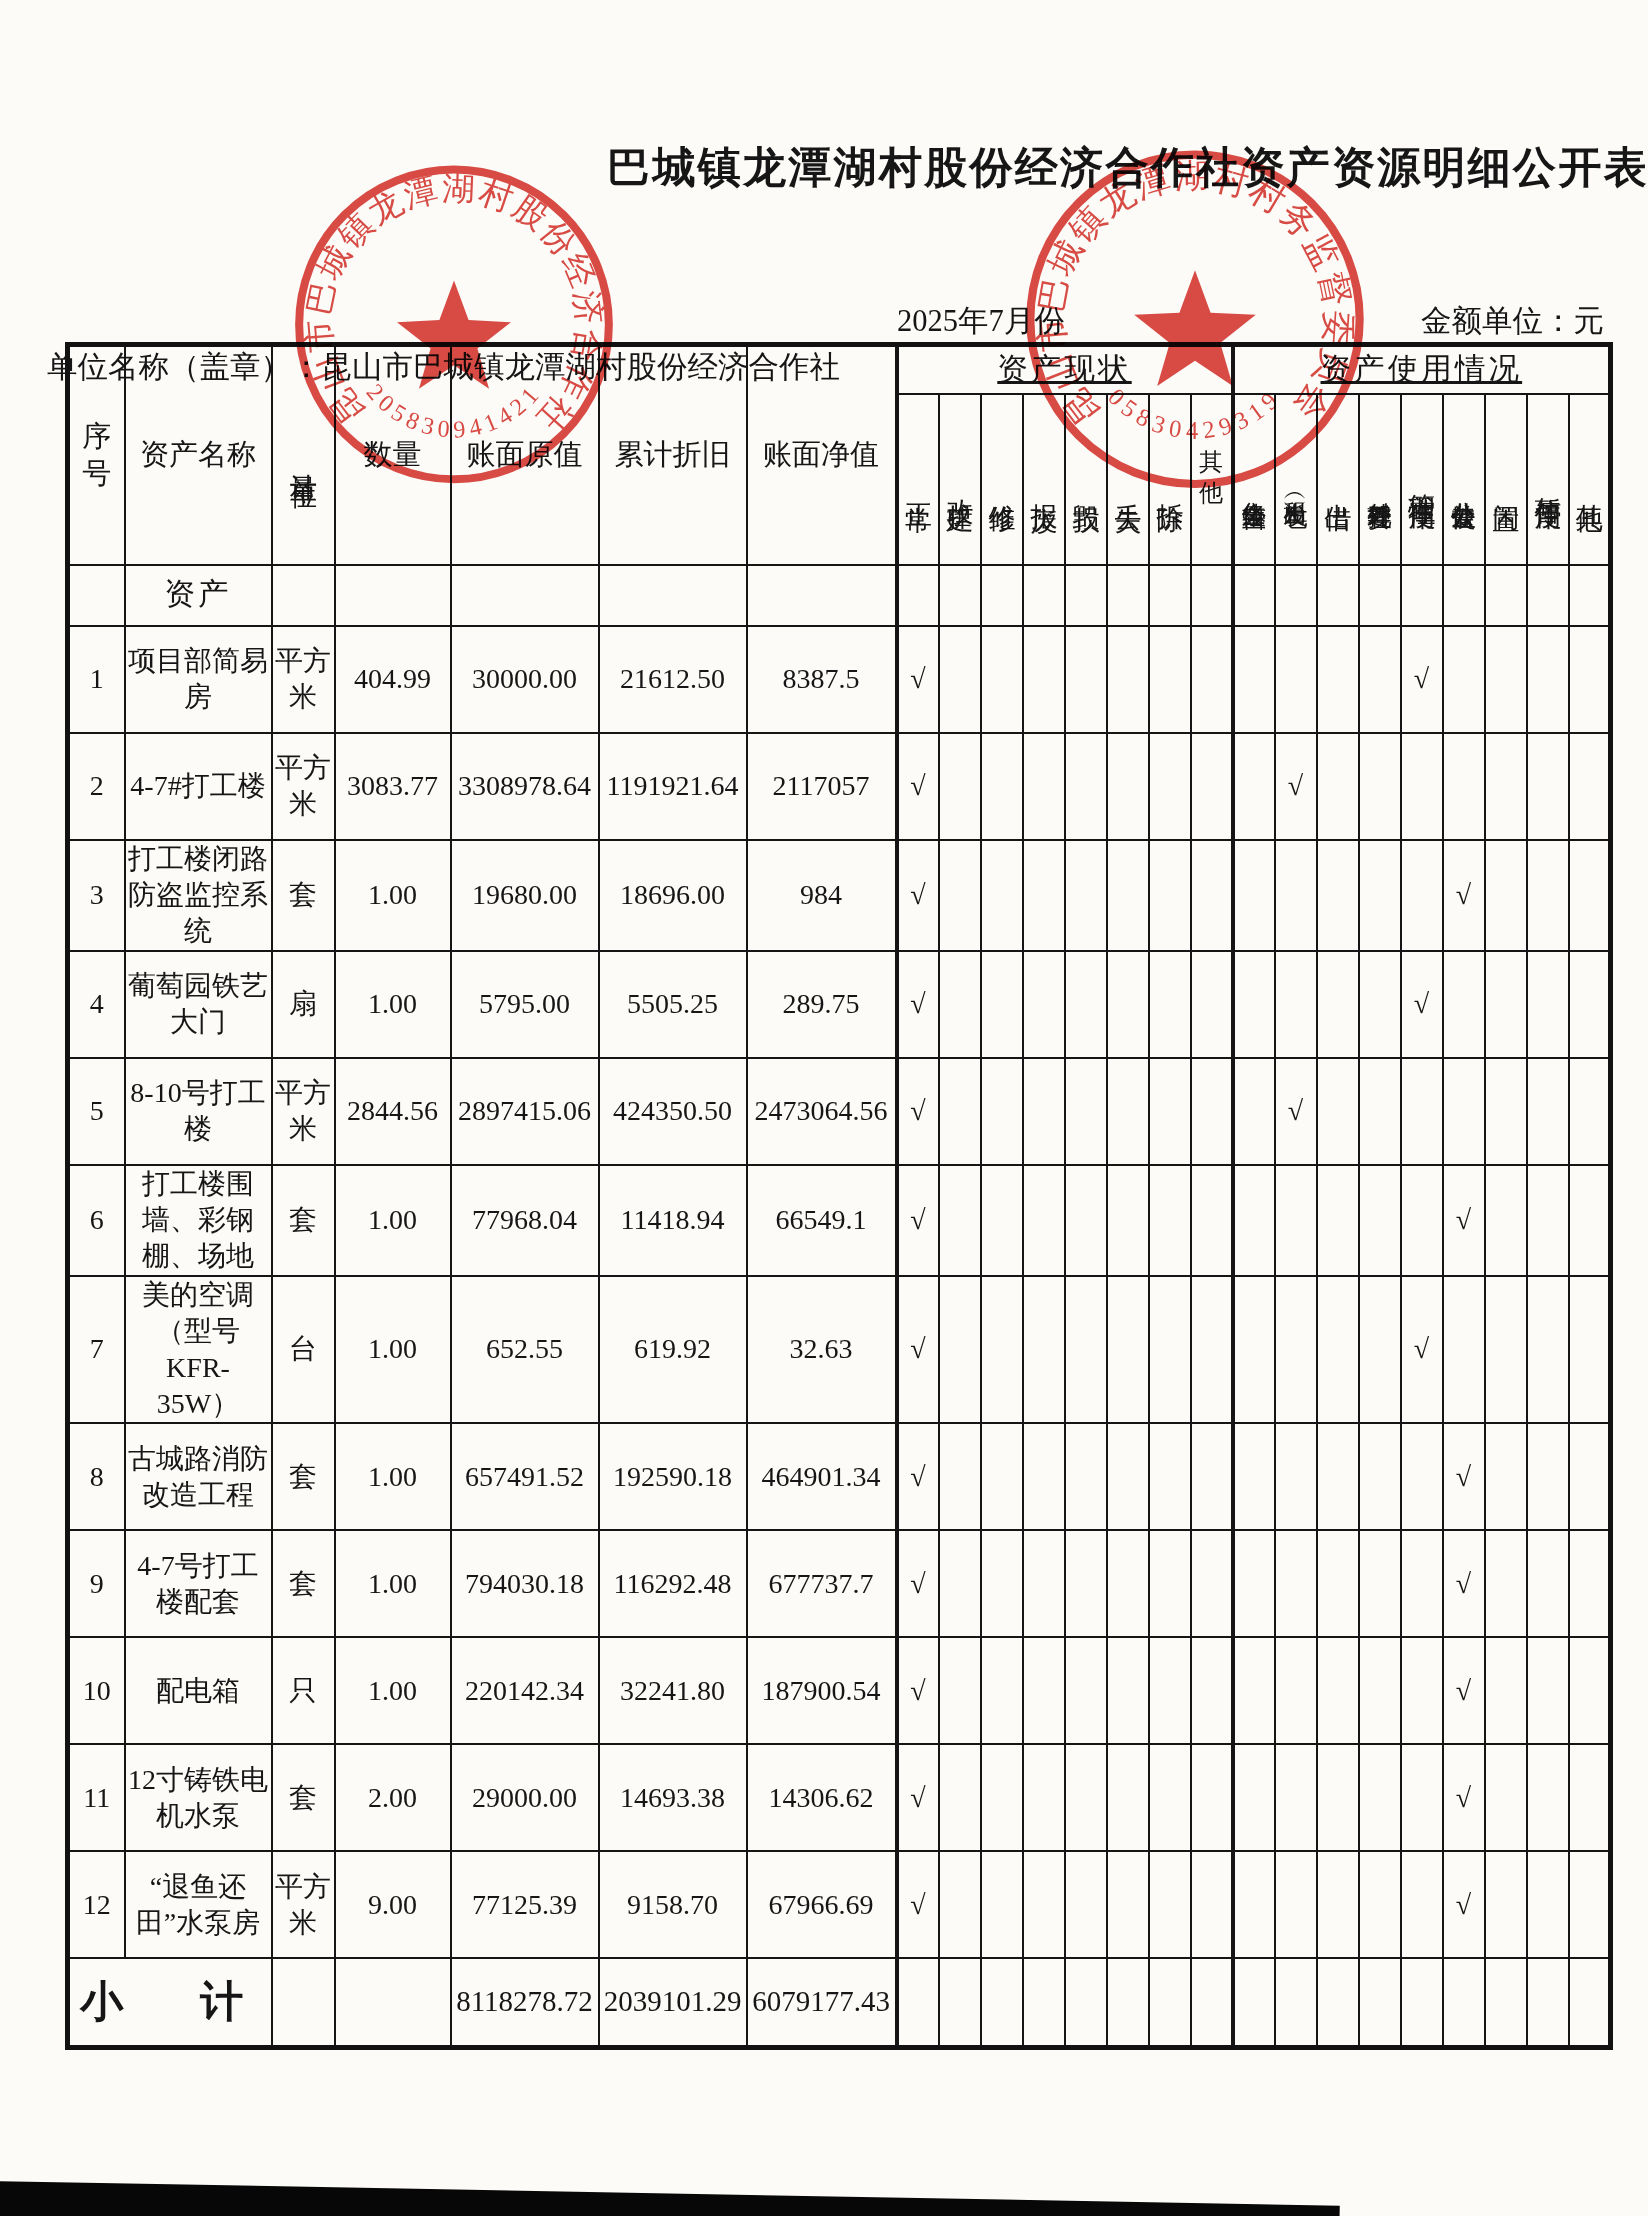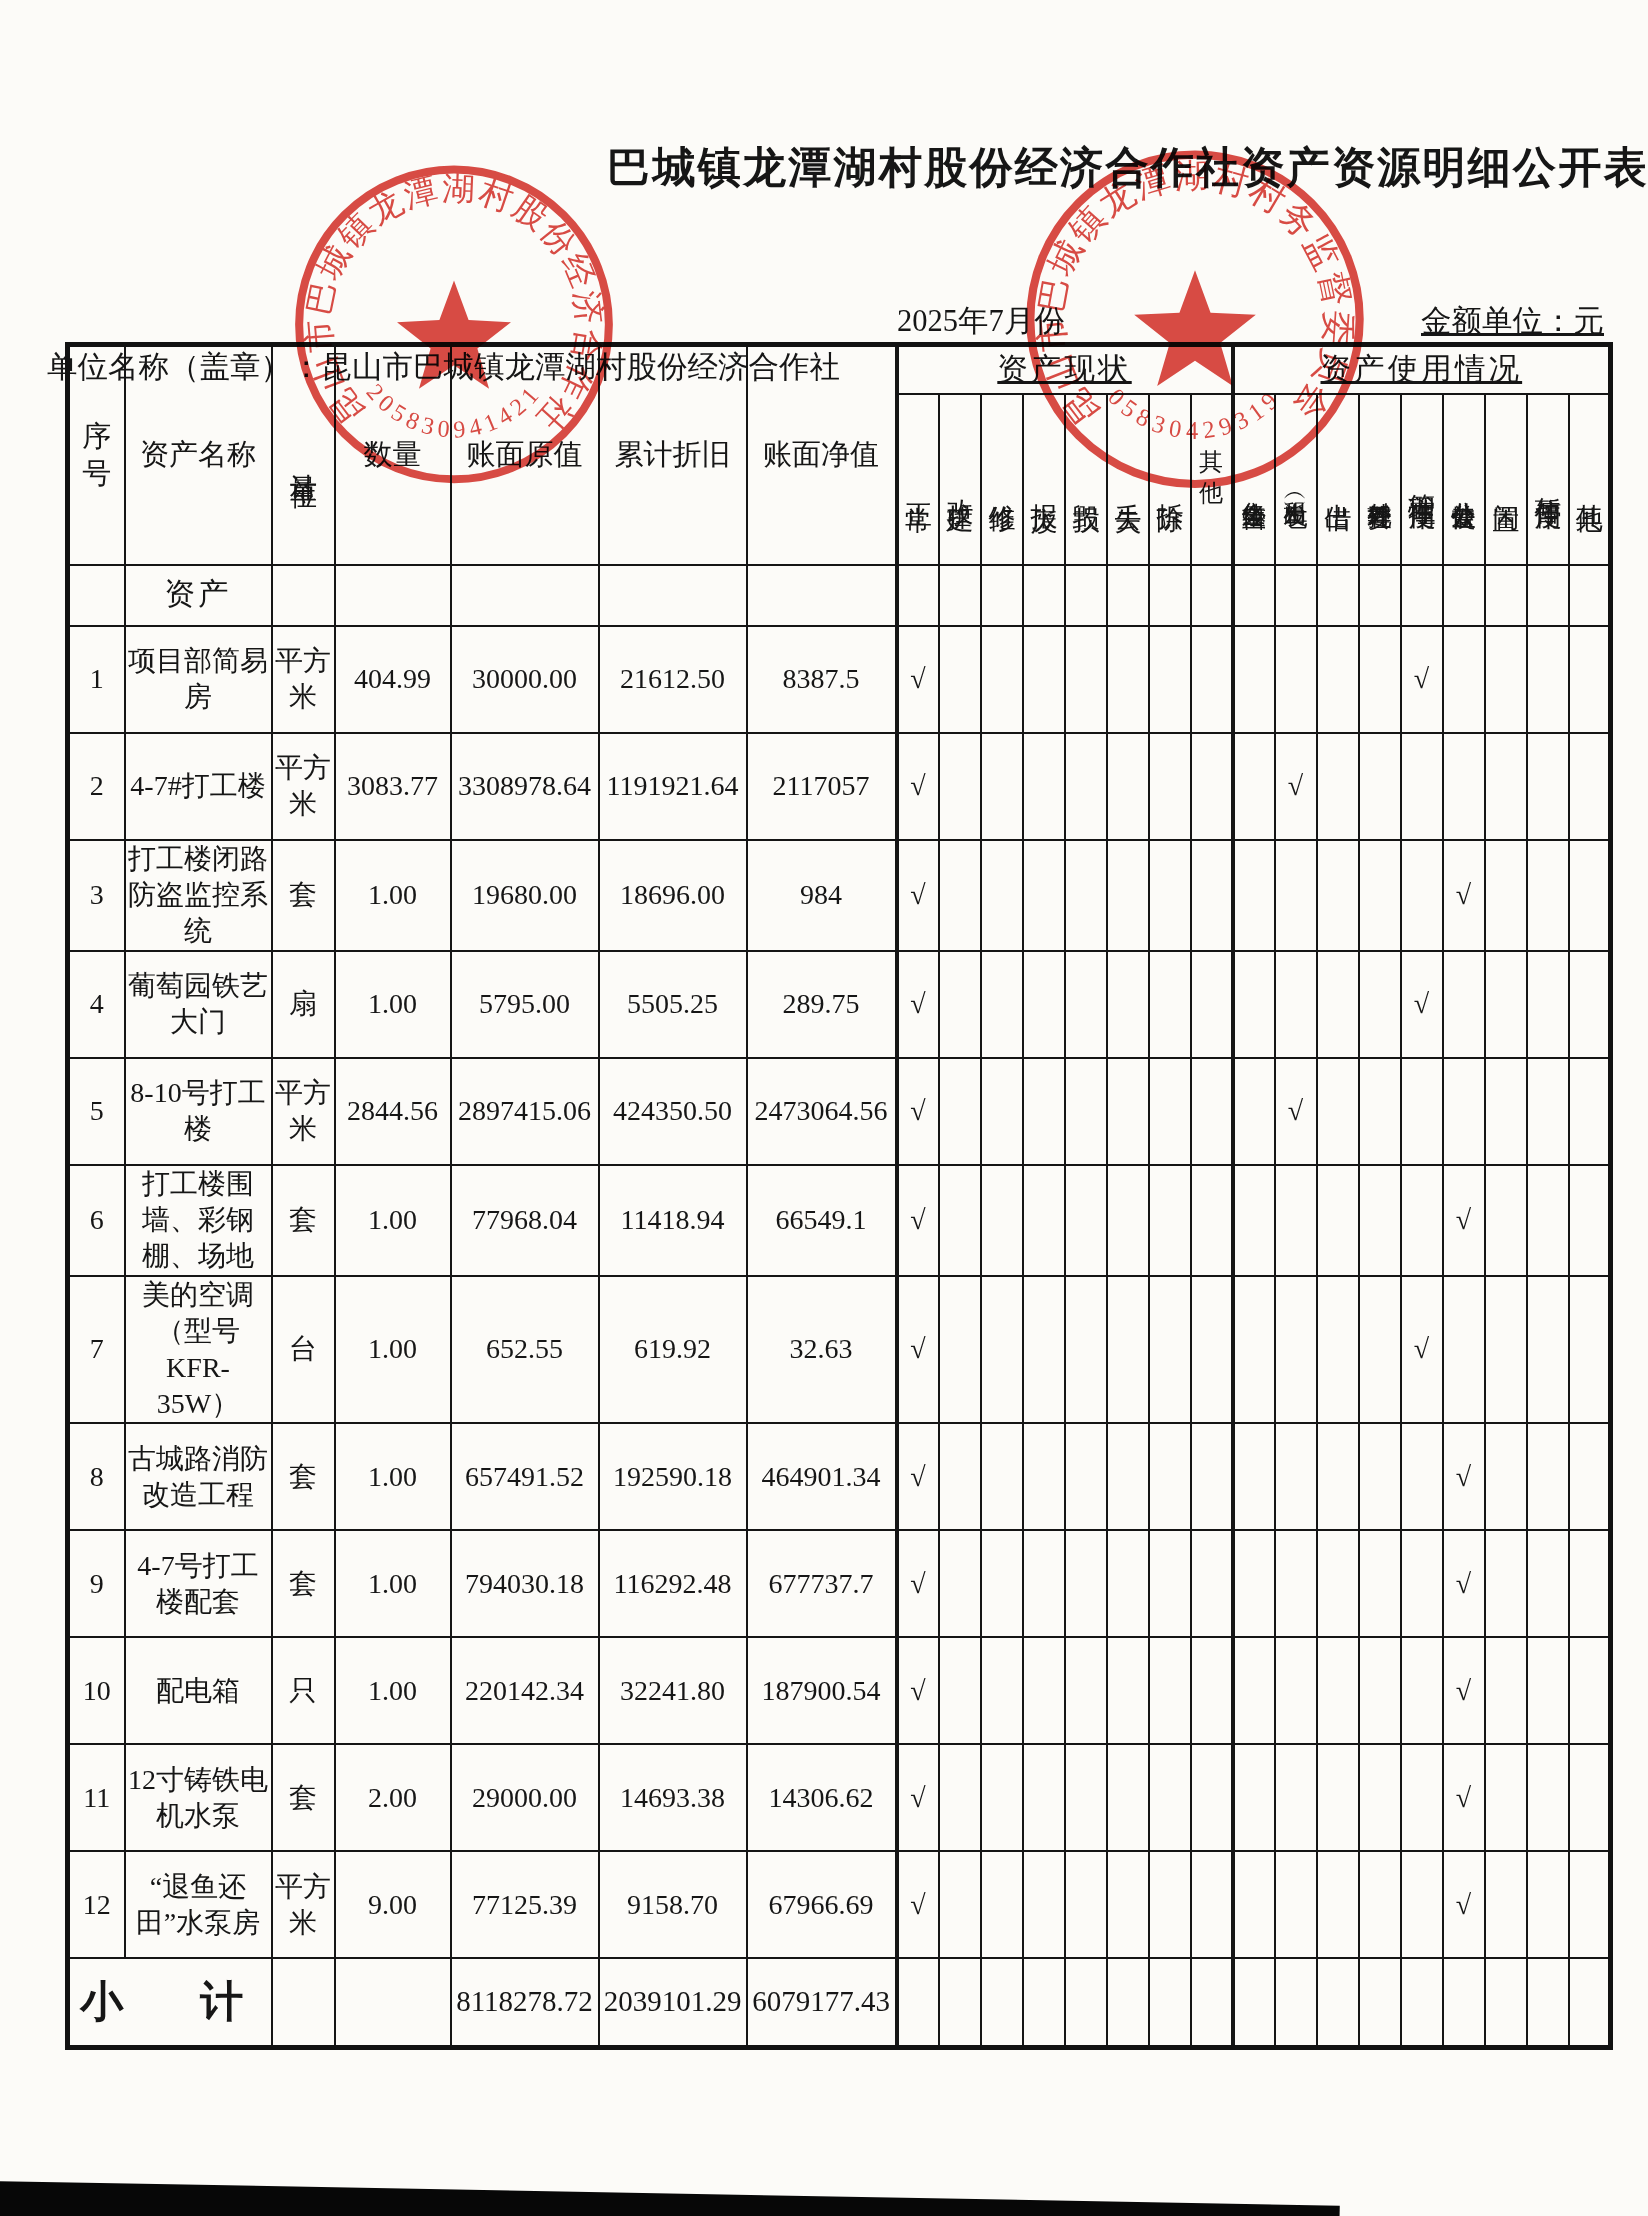"金额单位：元" .subline .s-right { text-decoration: underline -> none }
